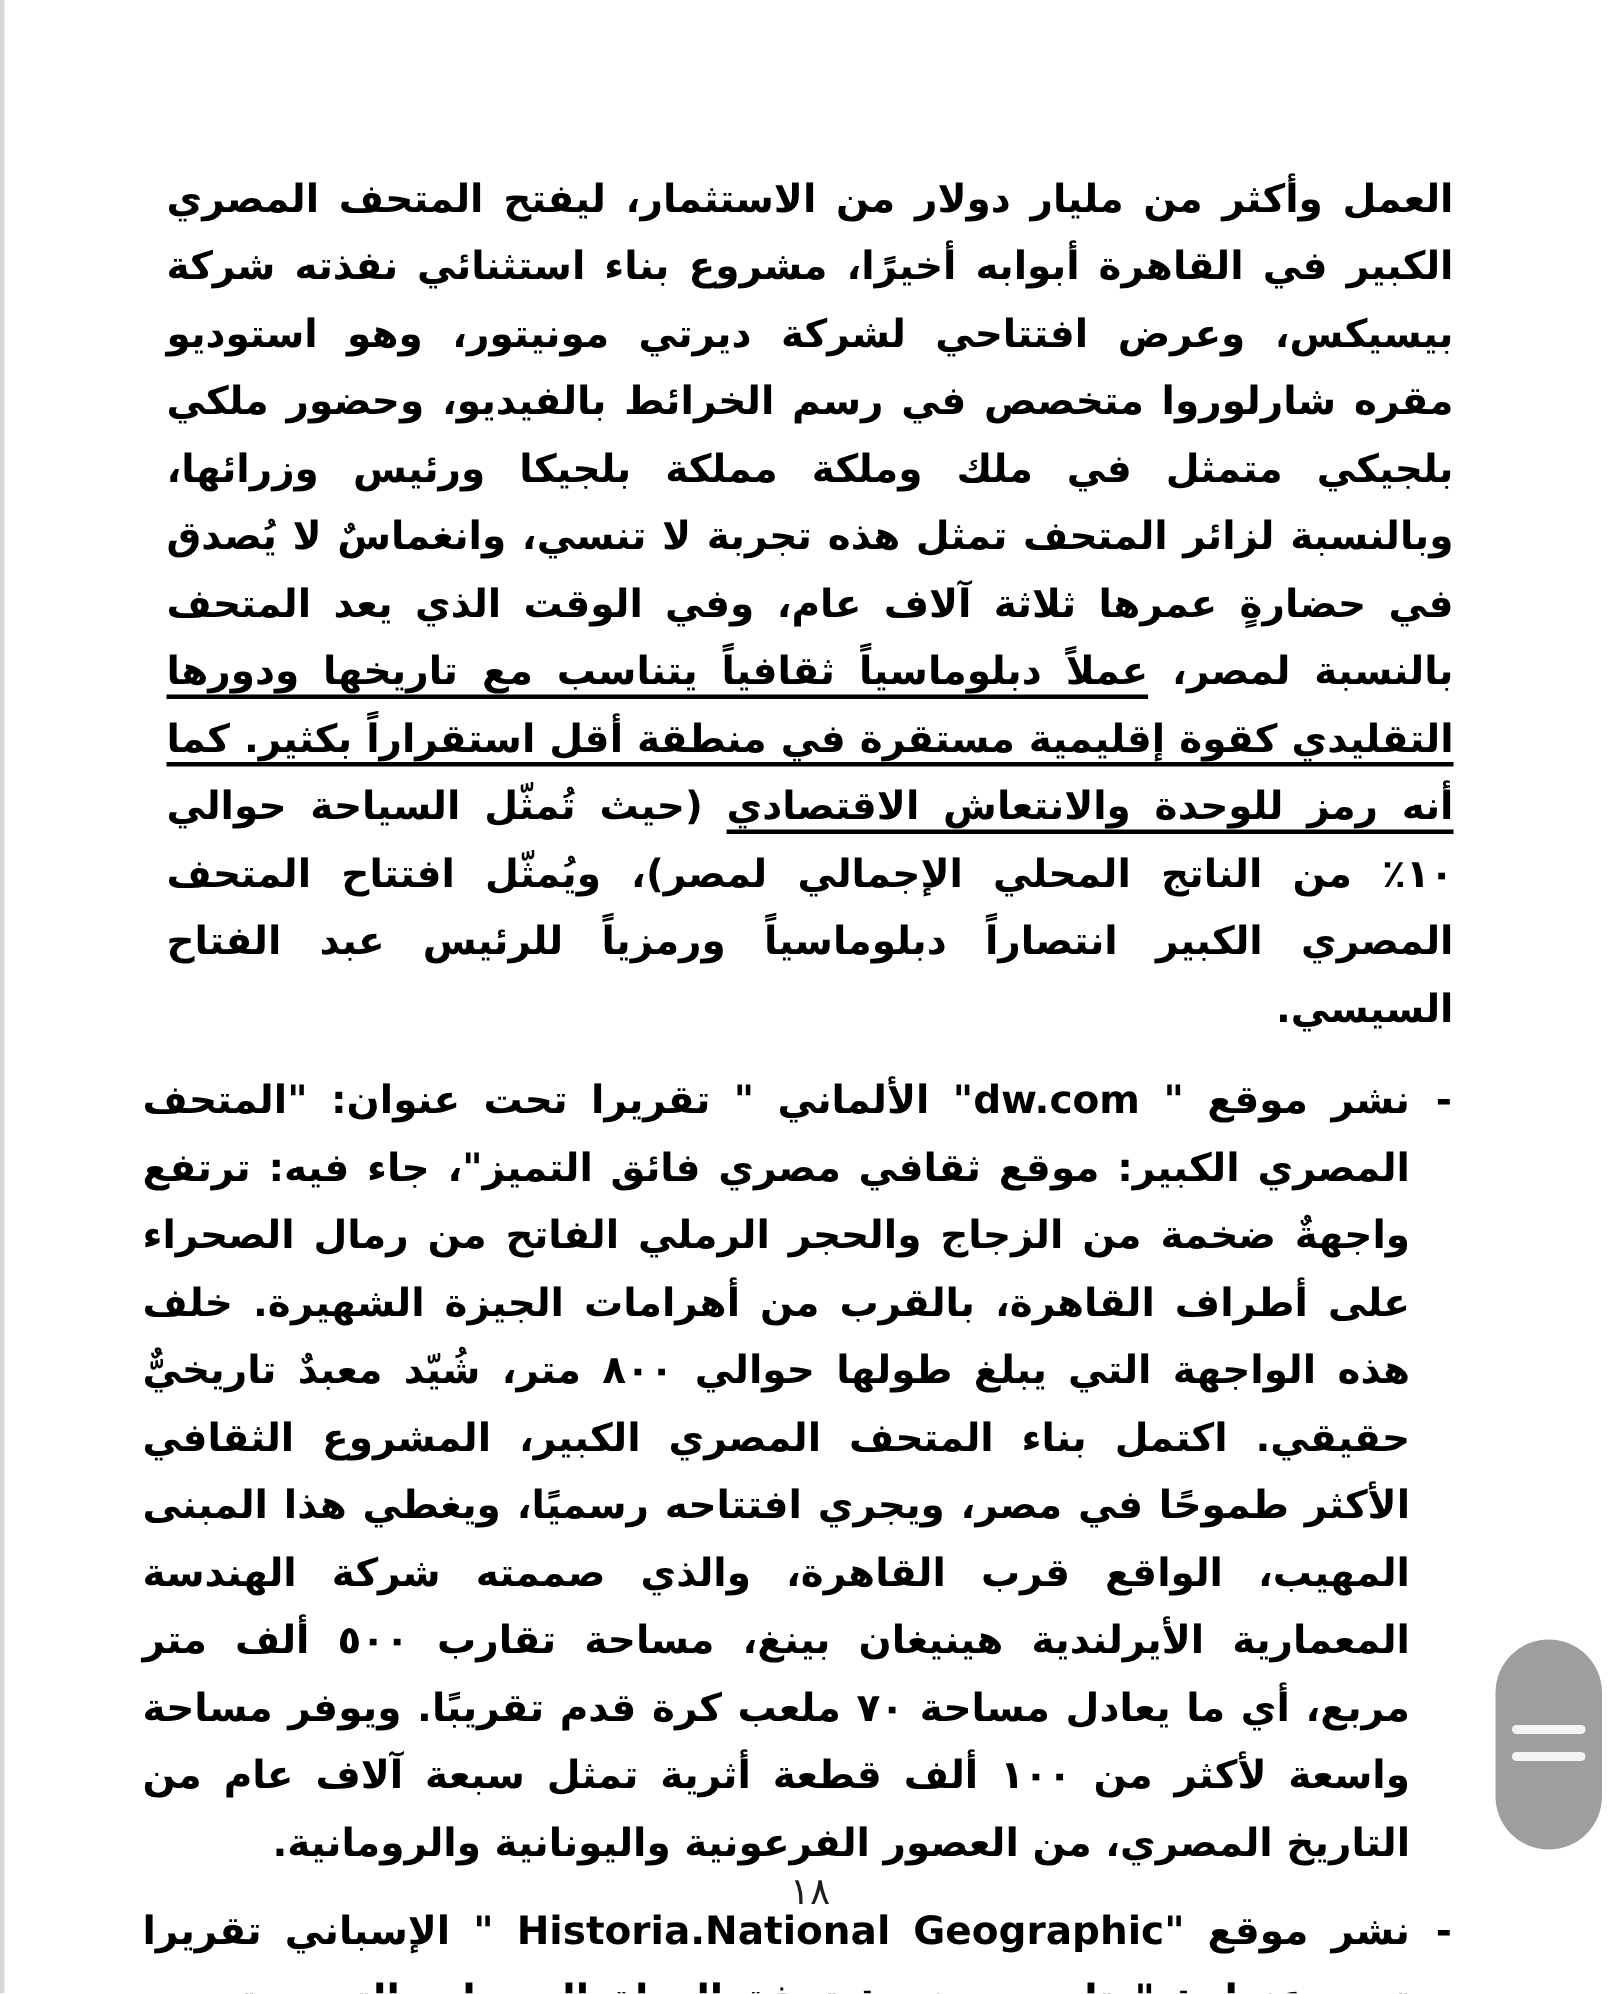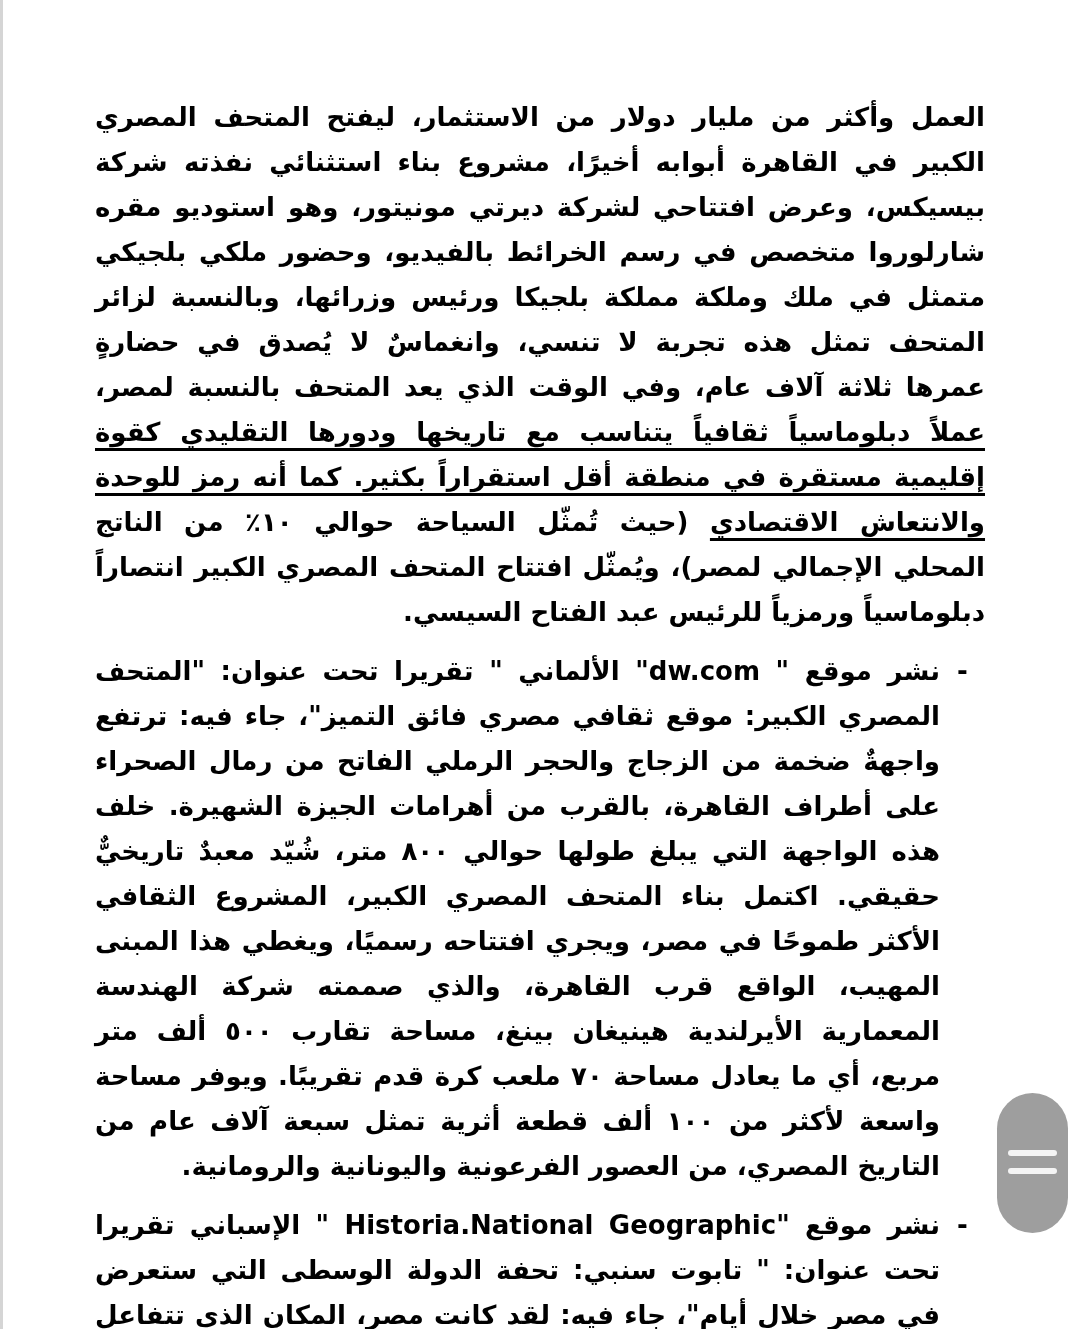"العمل وأكثر من مليار دولار" .para { margin: 0 -> 16px }
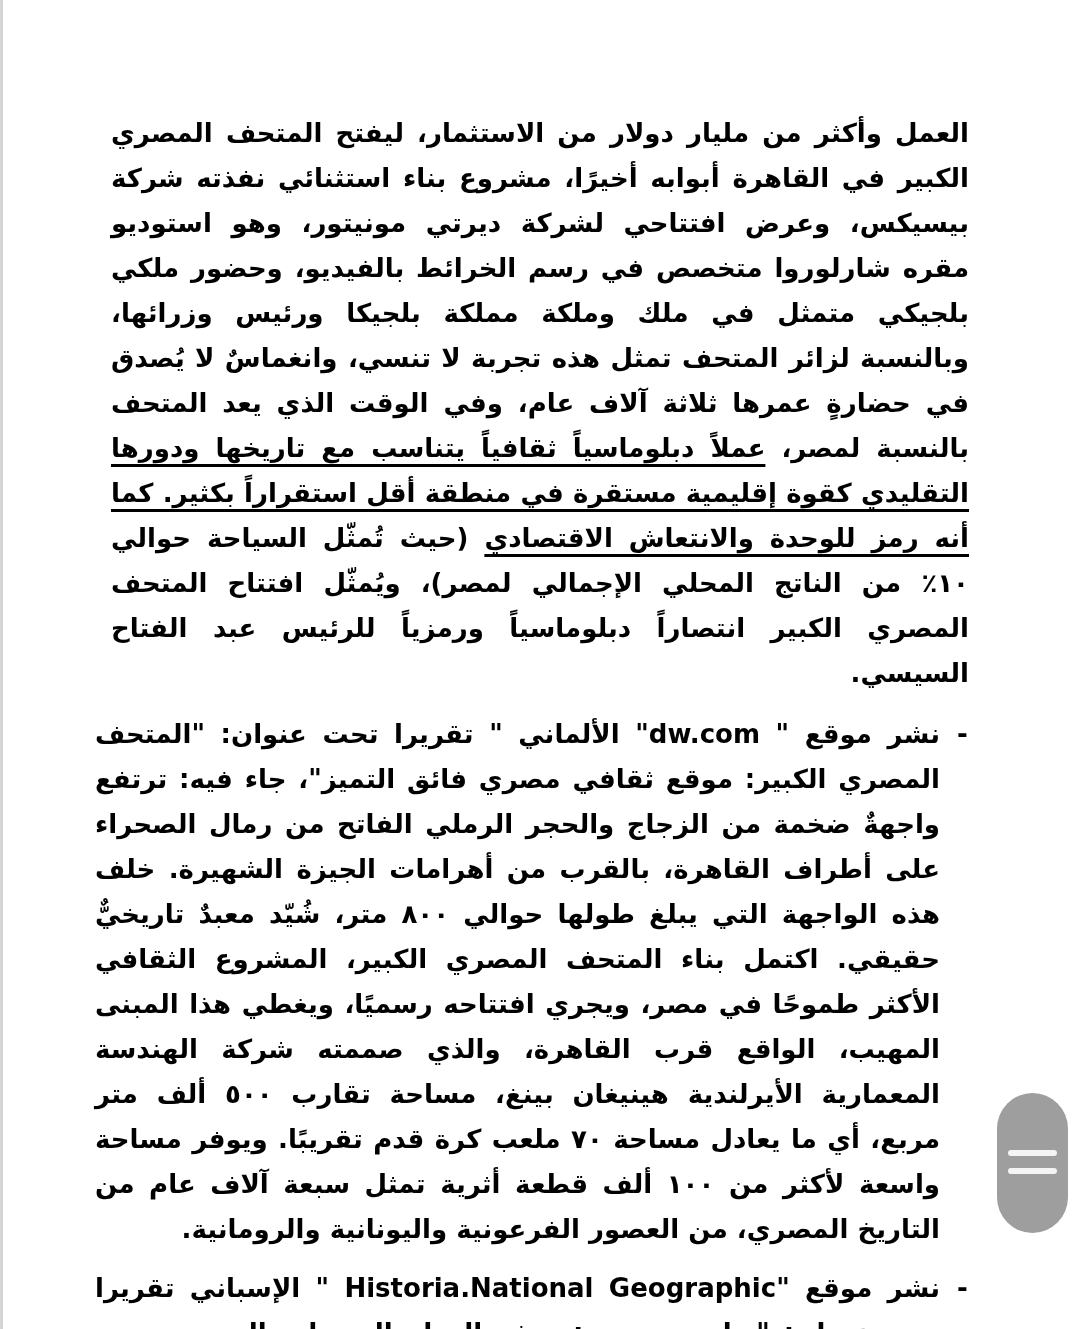"١٨" div.page-number { html: none -> <div>١٨</div> }
